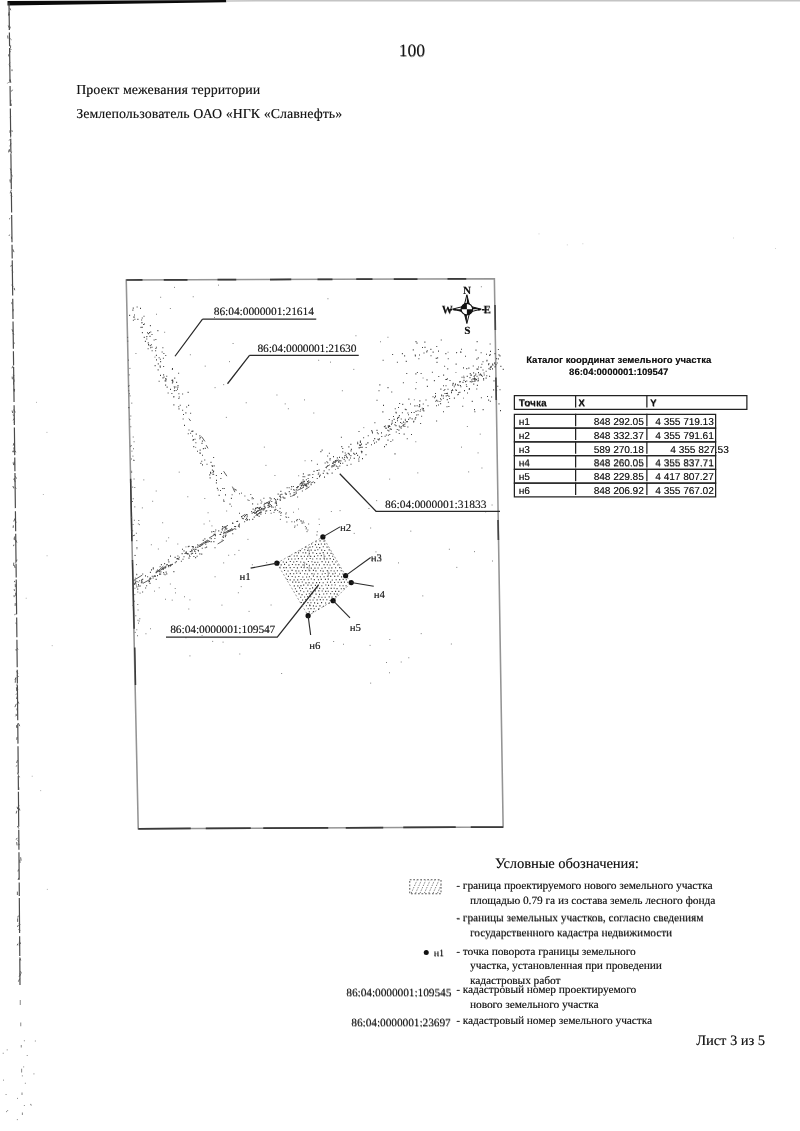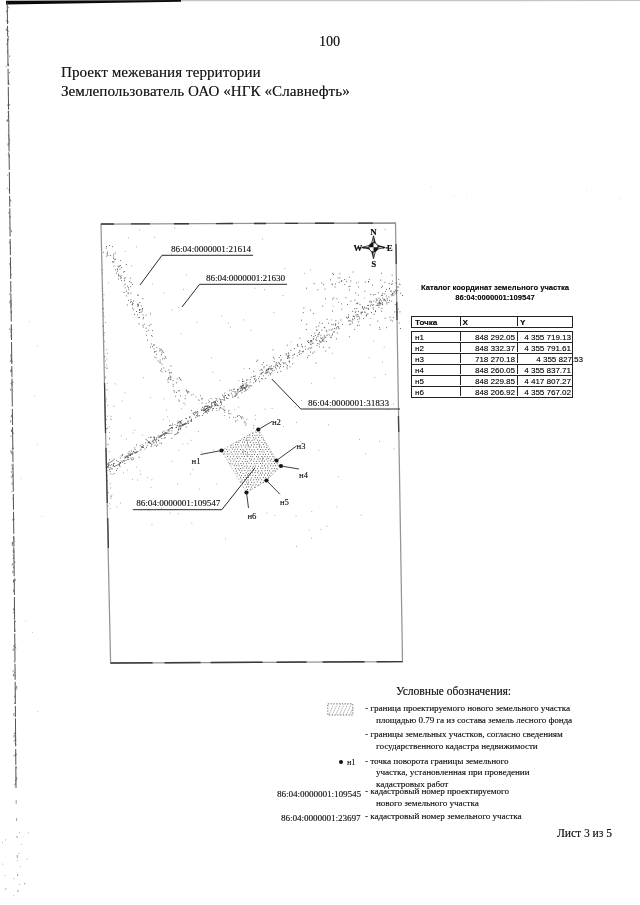"Проект межевания территории" .hdr { font-size: 15px -> 11px }
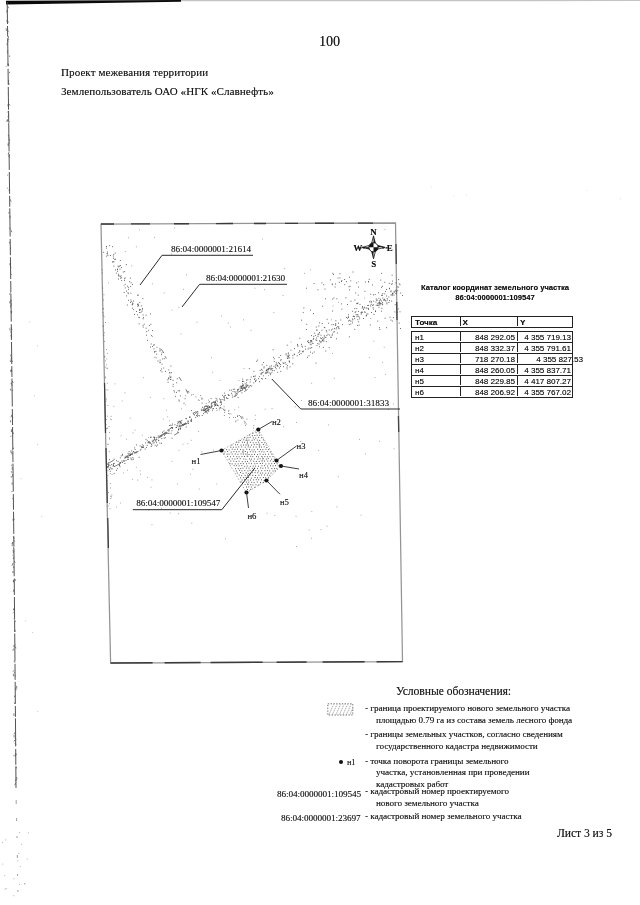"Точка" div.abs { padding-left: none -> 25px }
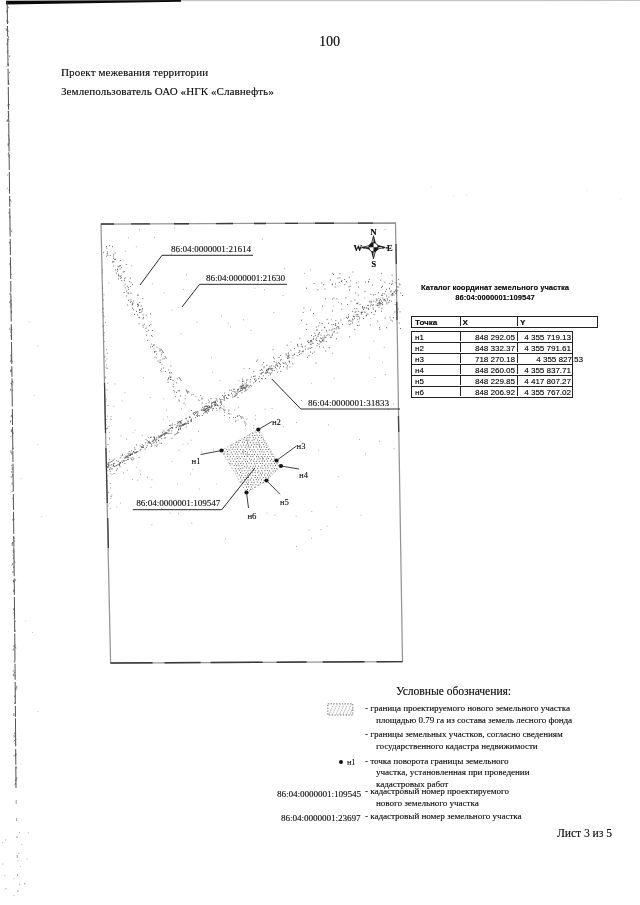"718 270.18" span.abs { text: 718 270.18 -> 589 270.18 }
